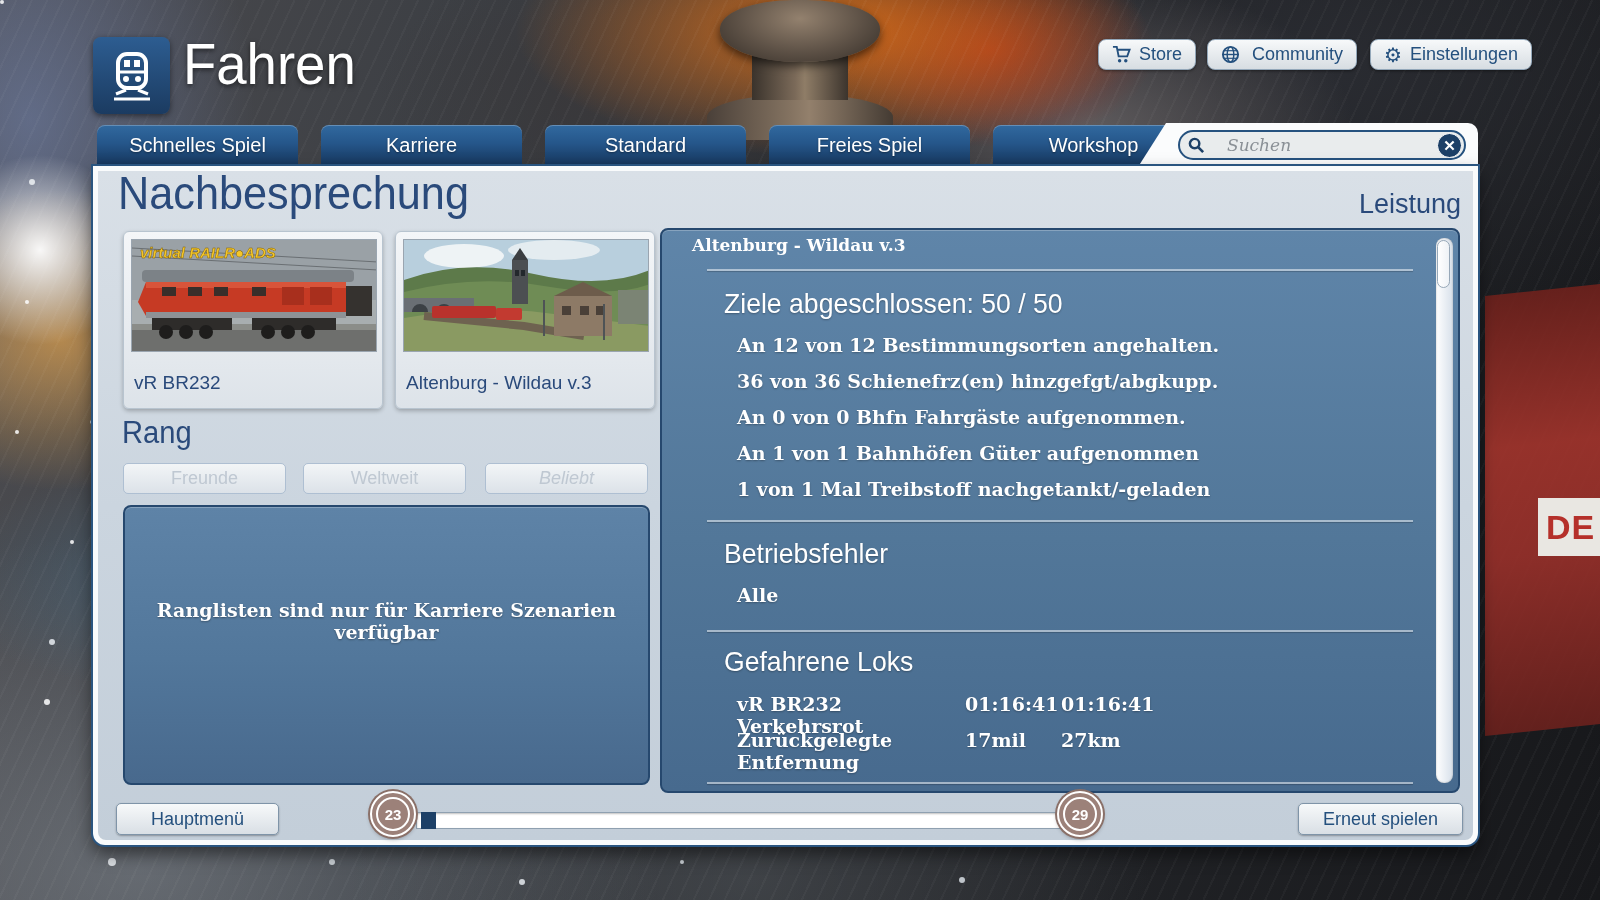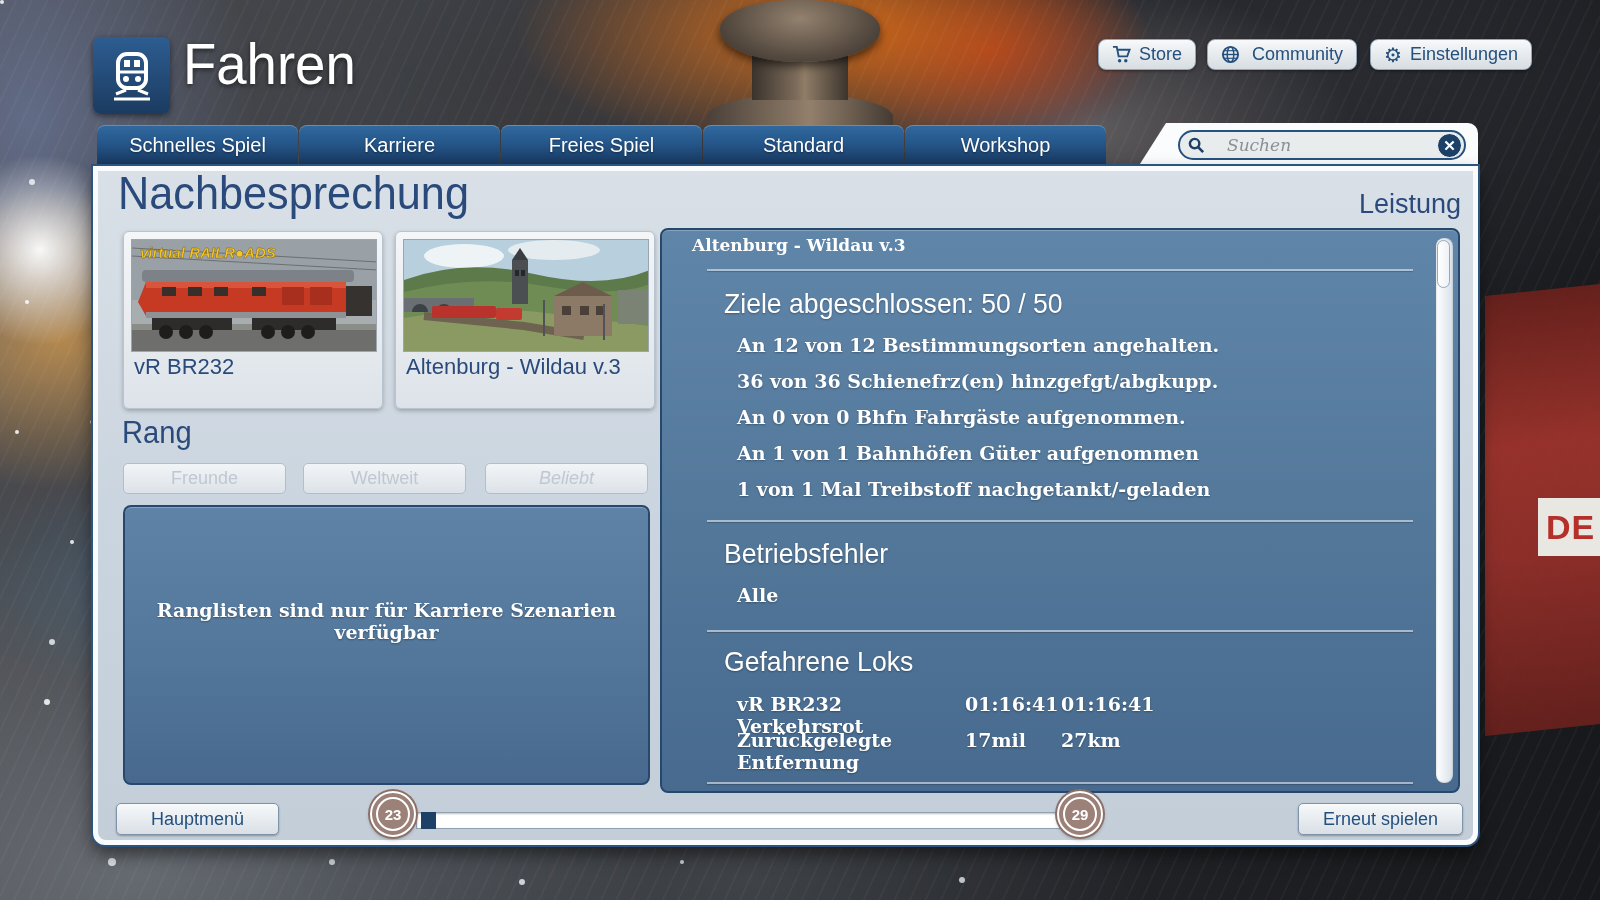"Schnelles Spiel" .tabs { gap: 1px -> 23px }
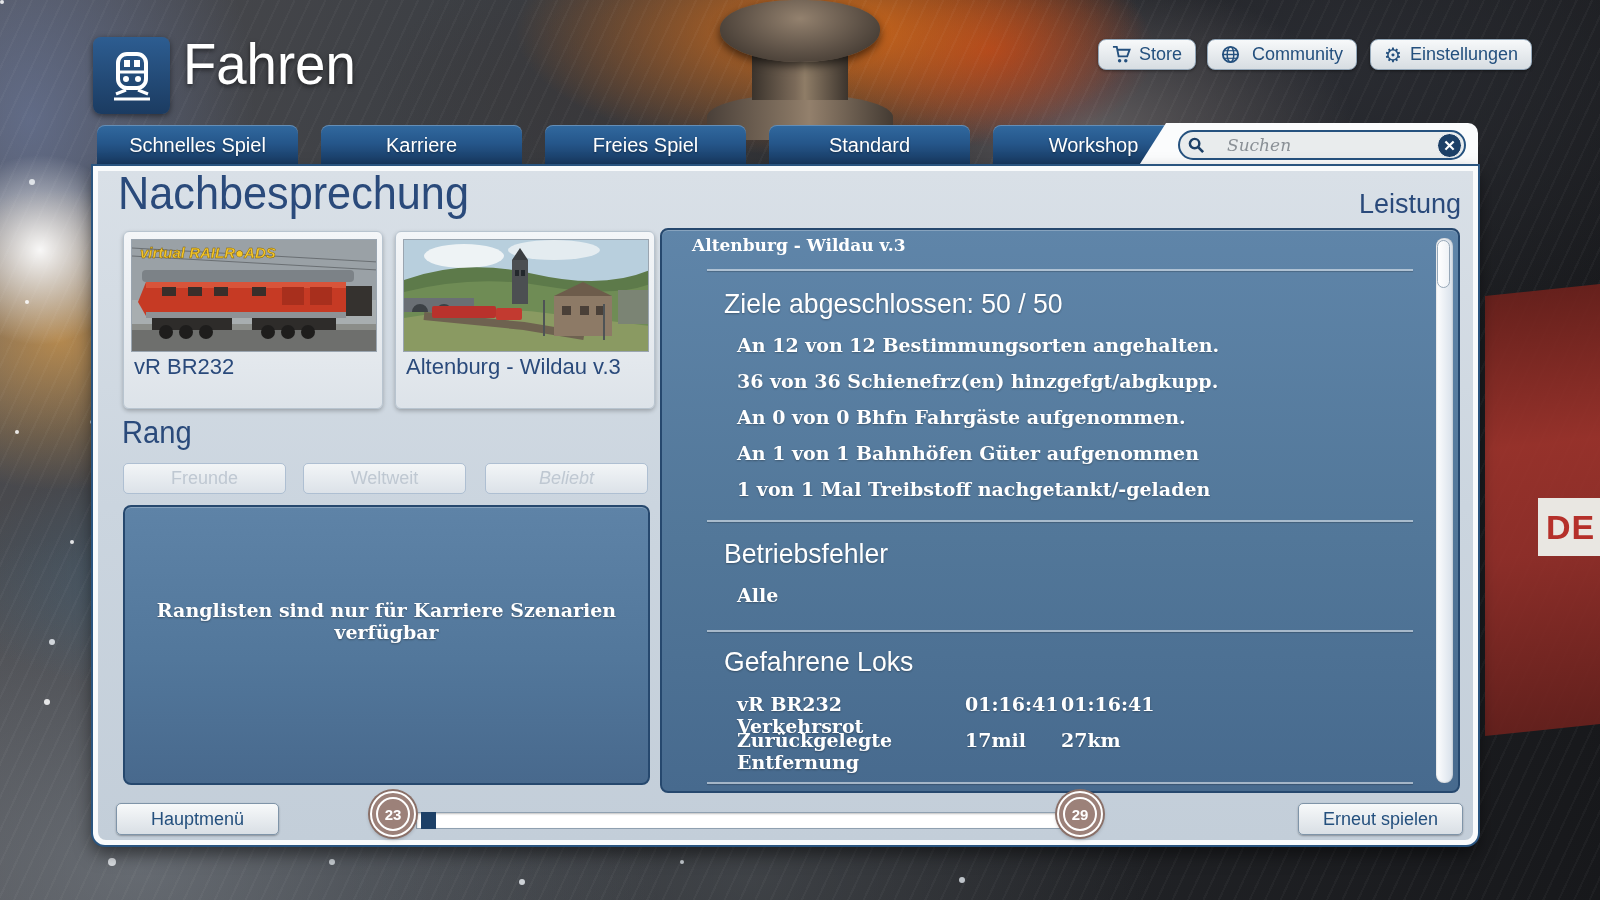"Freies Spiel" div.tab { order: before "Standard" -> after "Standard" }
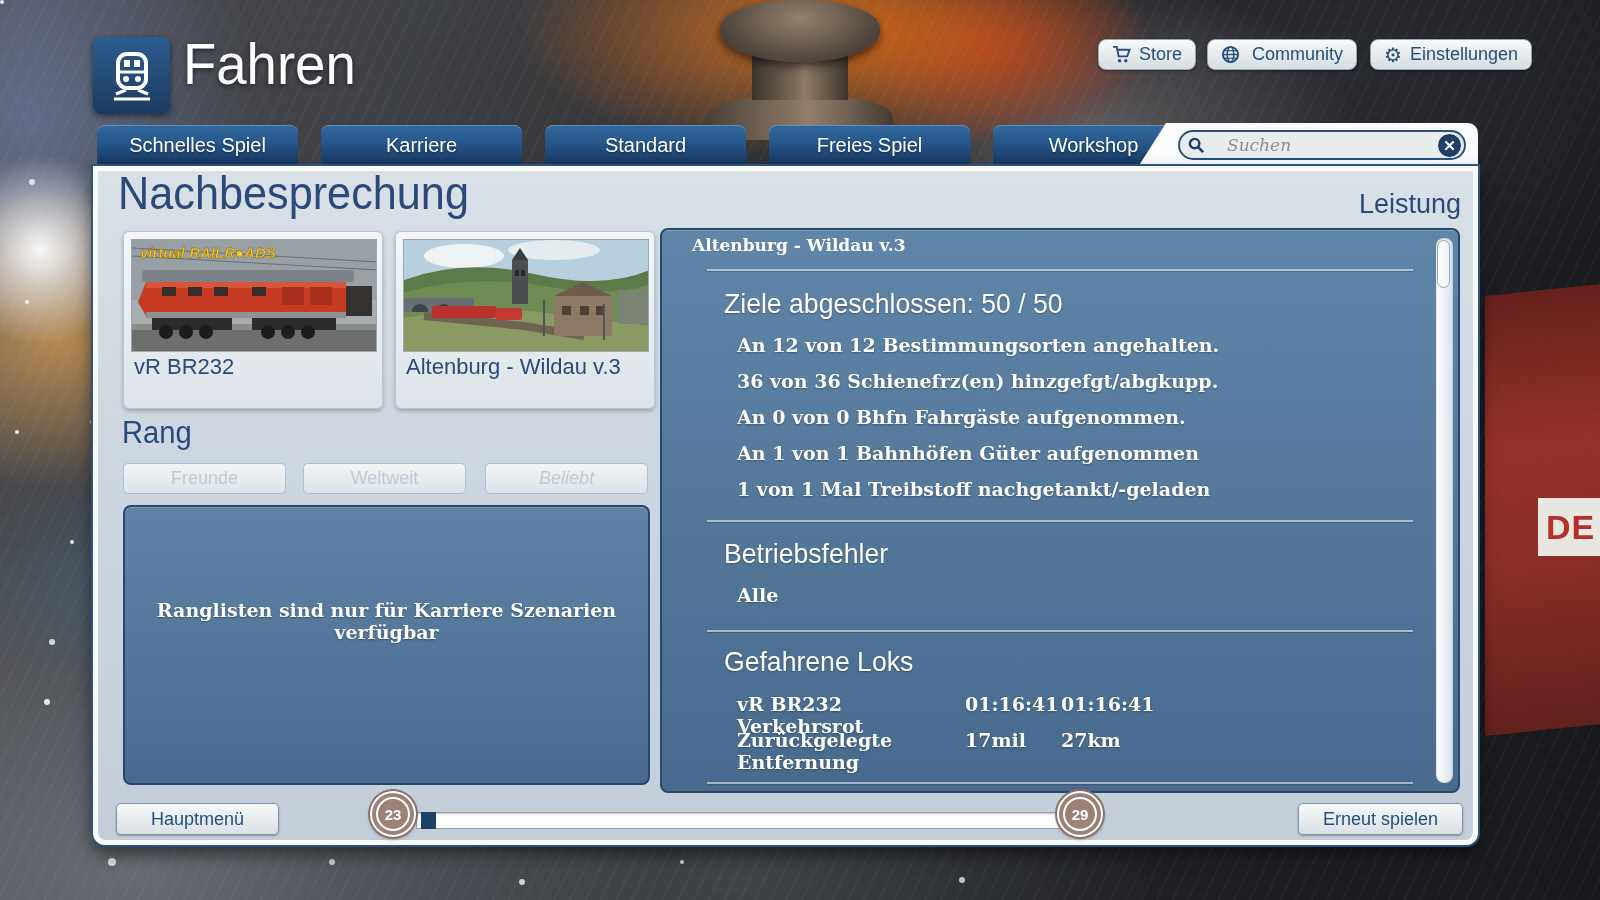"vR BR232" .thumb-card .cap { font-size: 22px -> 19px; top: 122px -> 140px }
